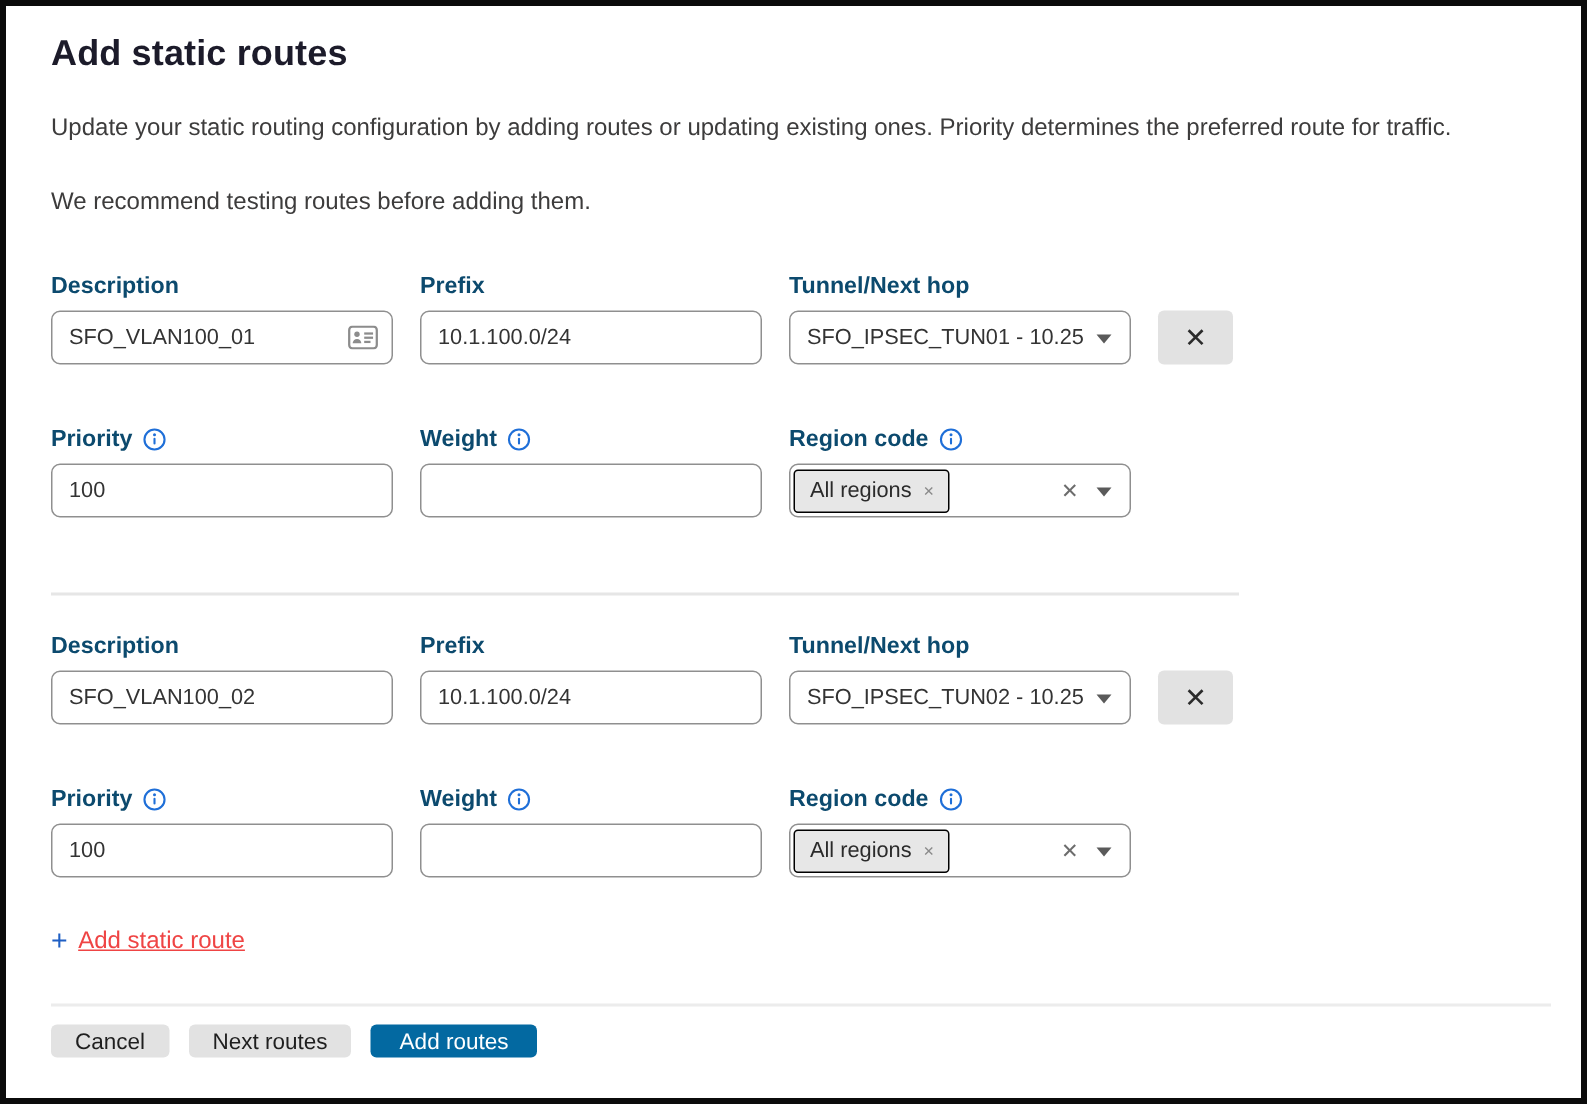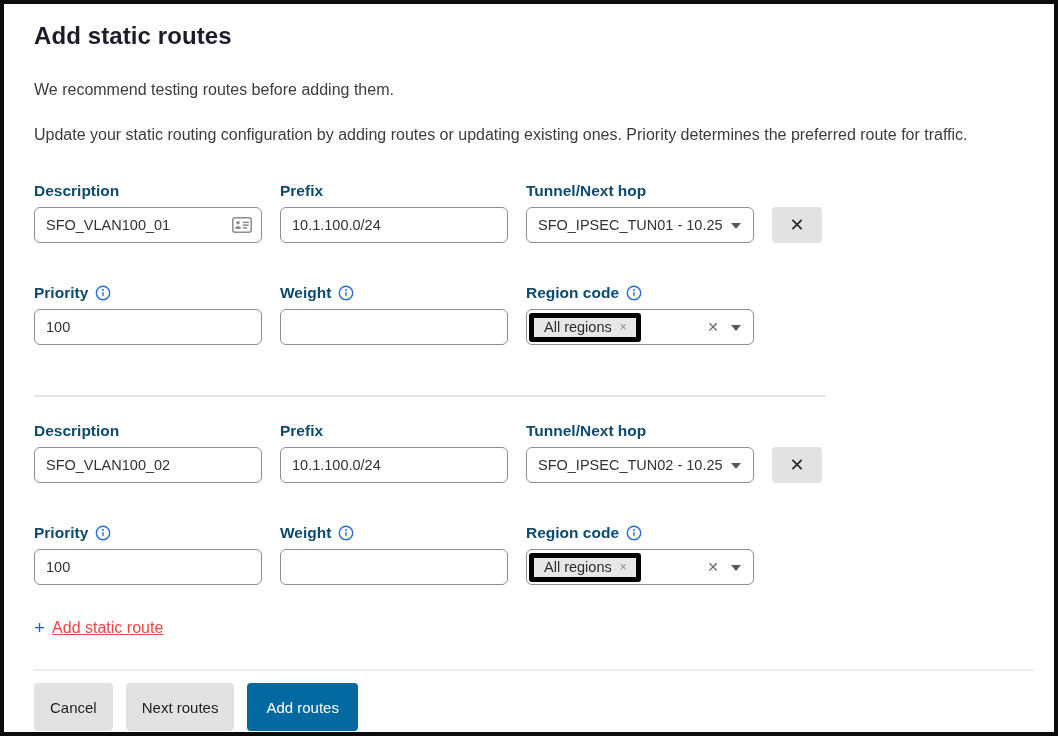"We recommend testing routes before" p.intro { order: before "Update your static routing configuration" -> after "Update your static routing configuration" }
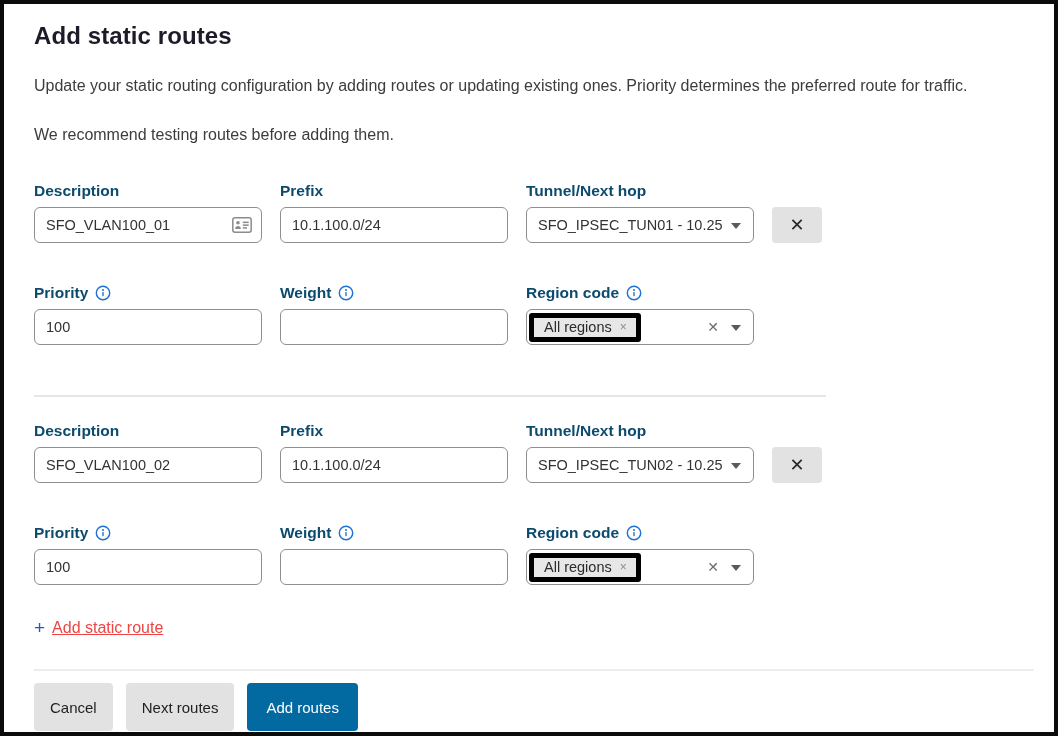"All regions" .chip { border: 5px solid #000000 -> 1px solid #000000 }
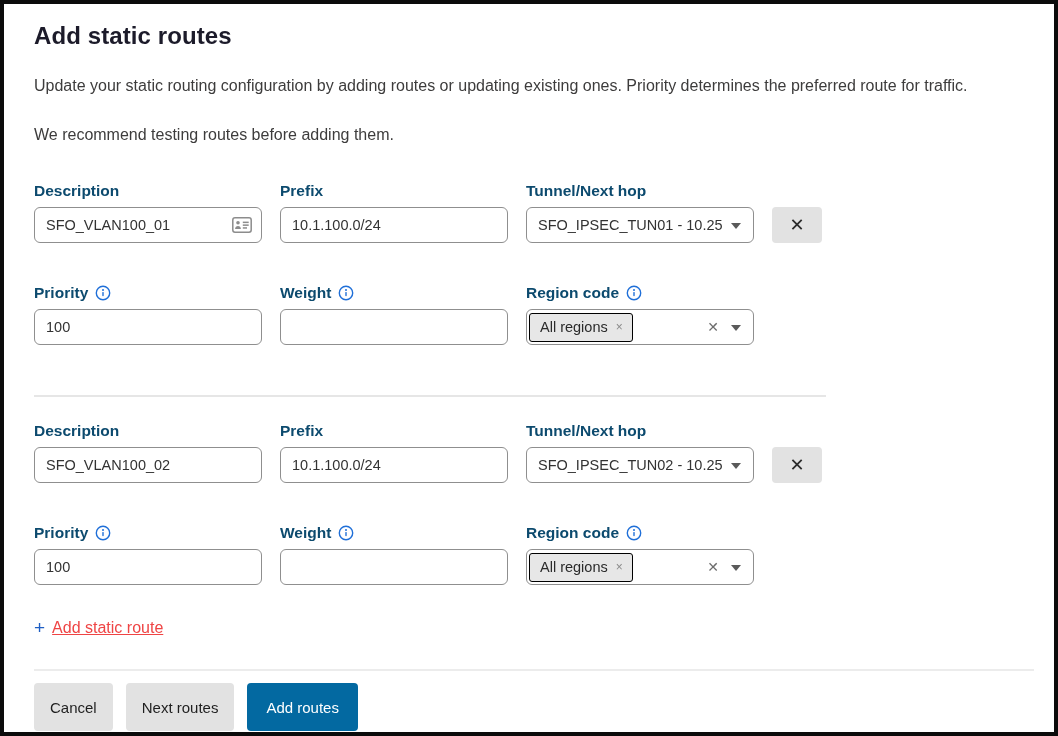"Cancel" .btn { height: 48px -> 22px }
